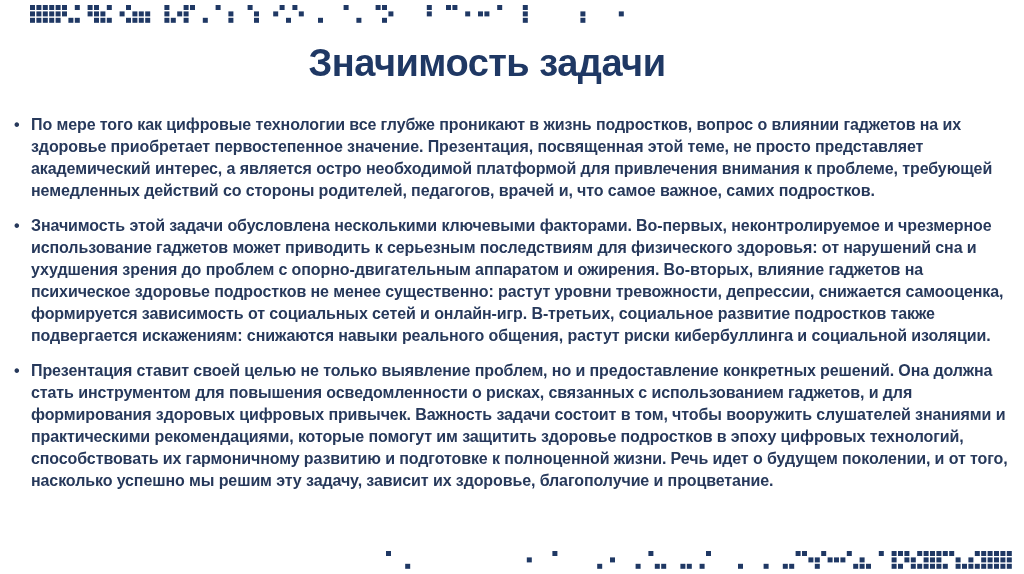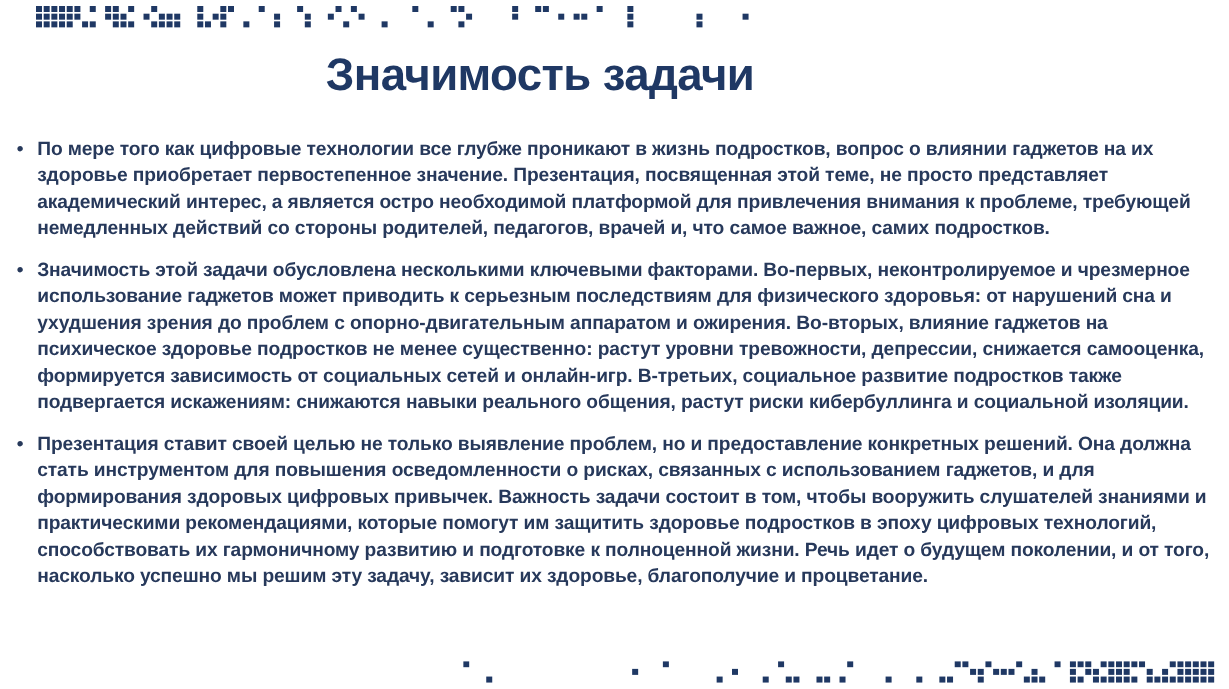"Значимость задачи" h1.slide-title { padding-left: none -> 37px }
